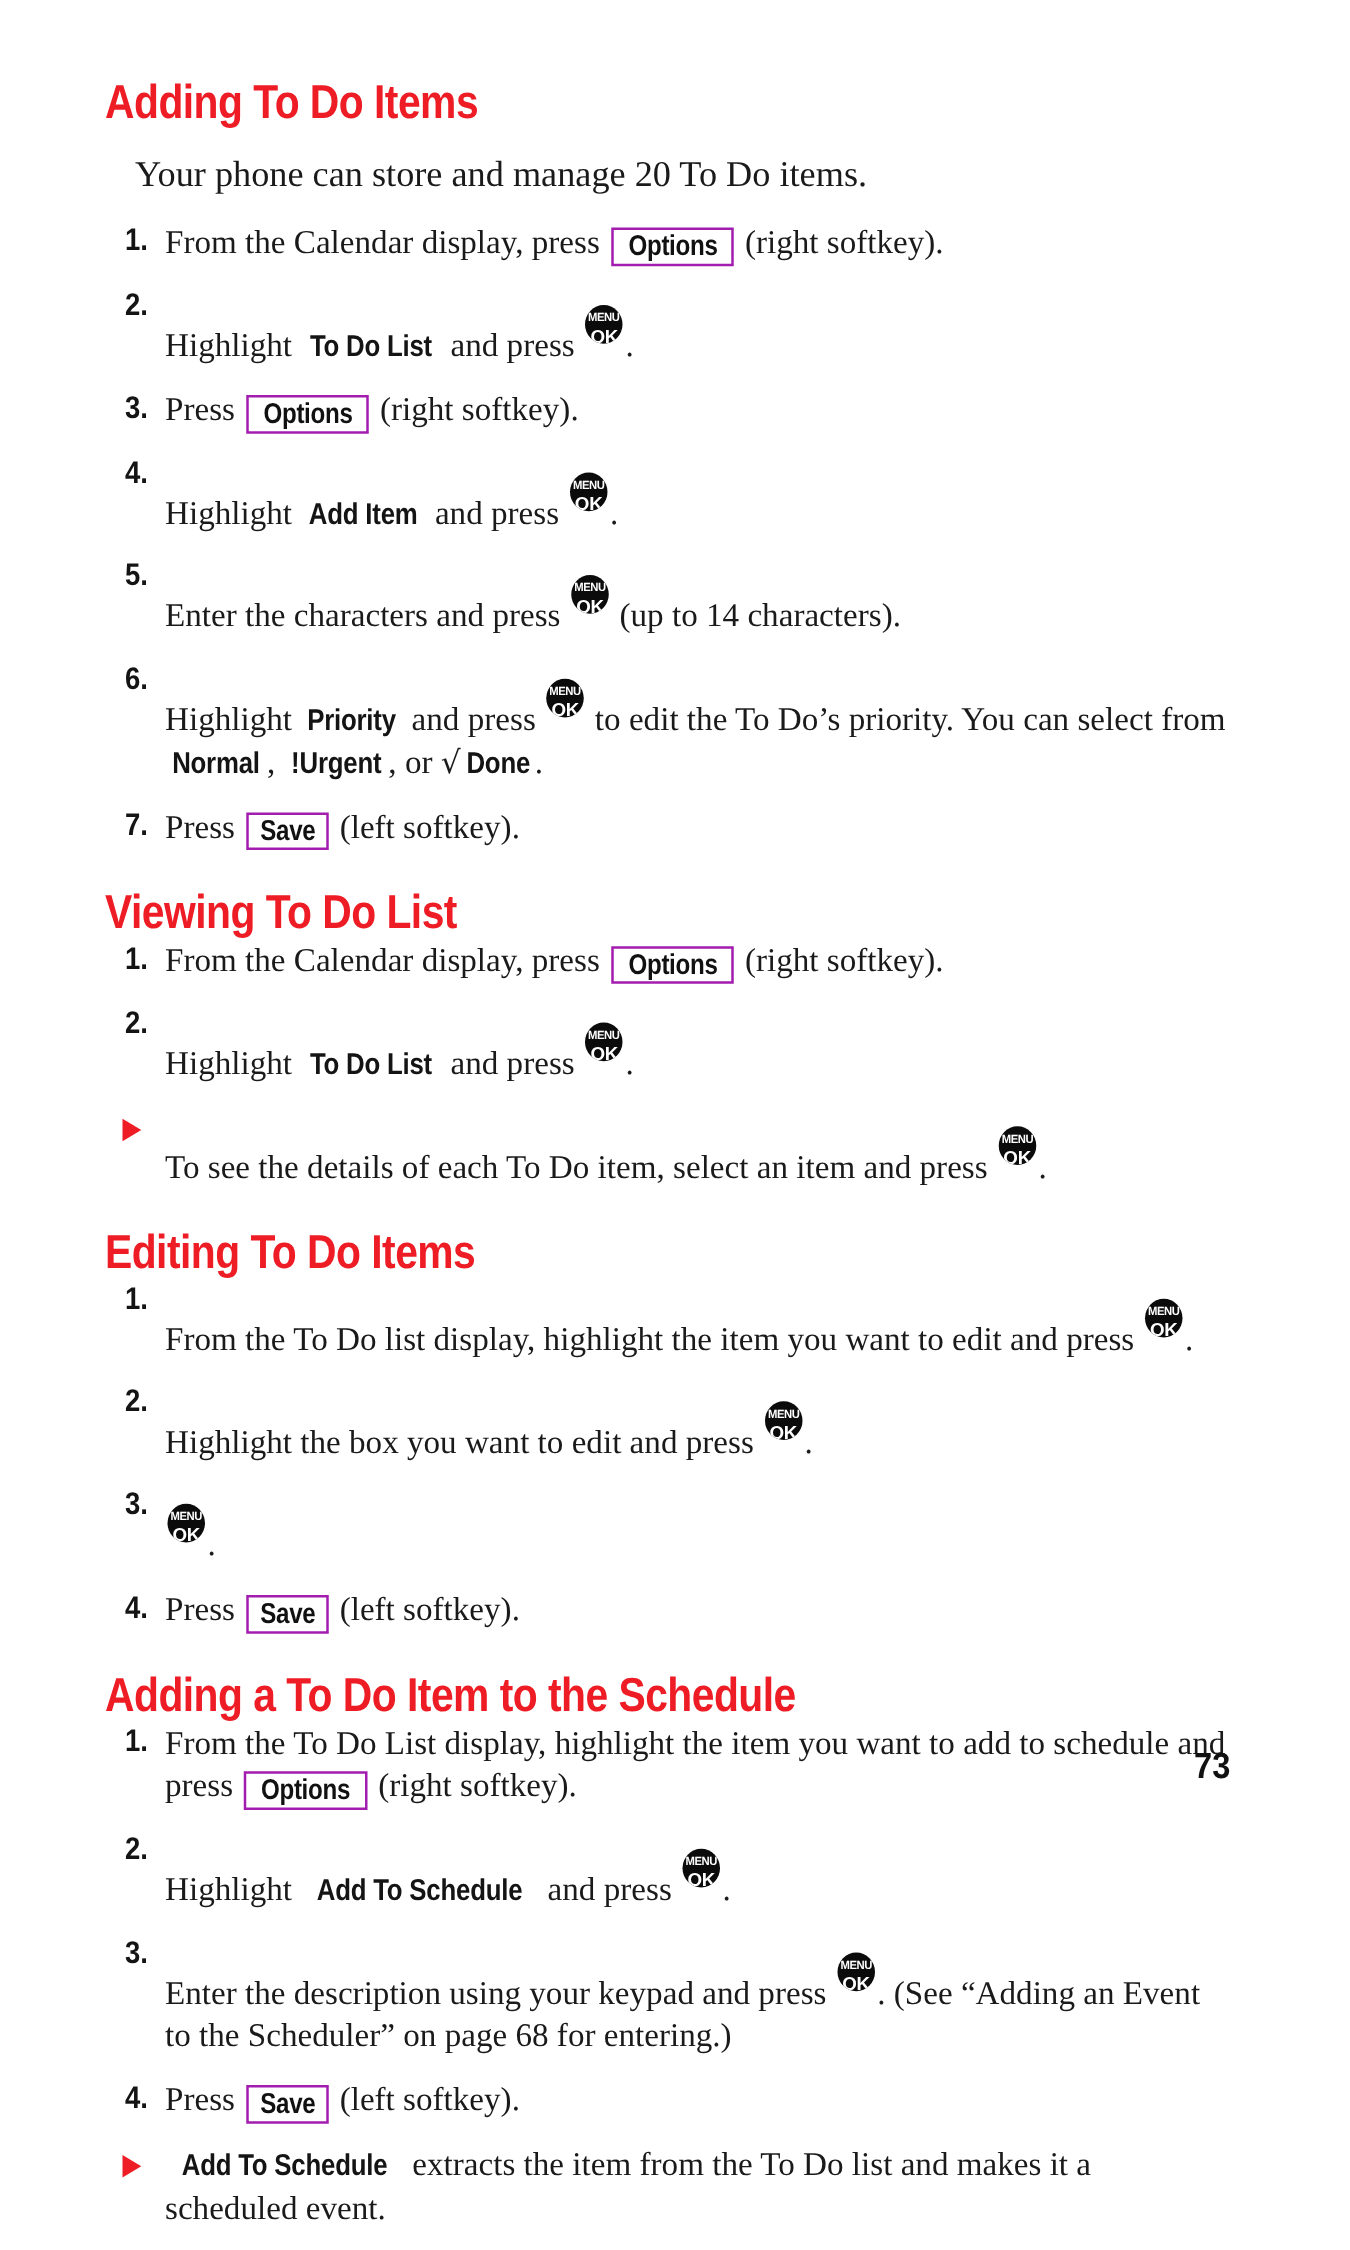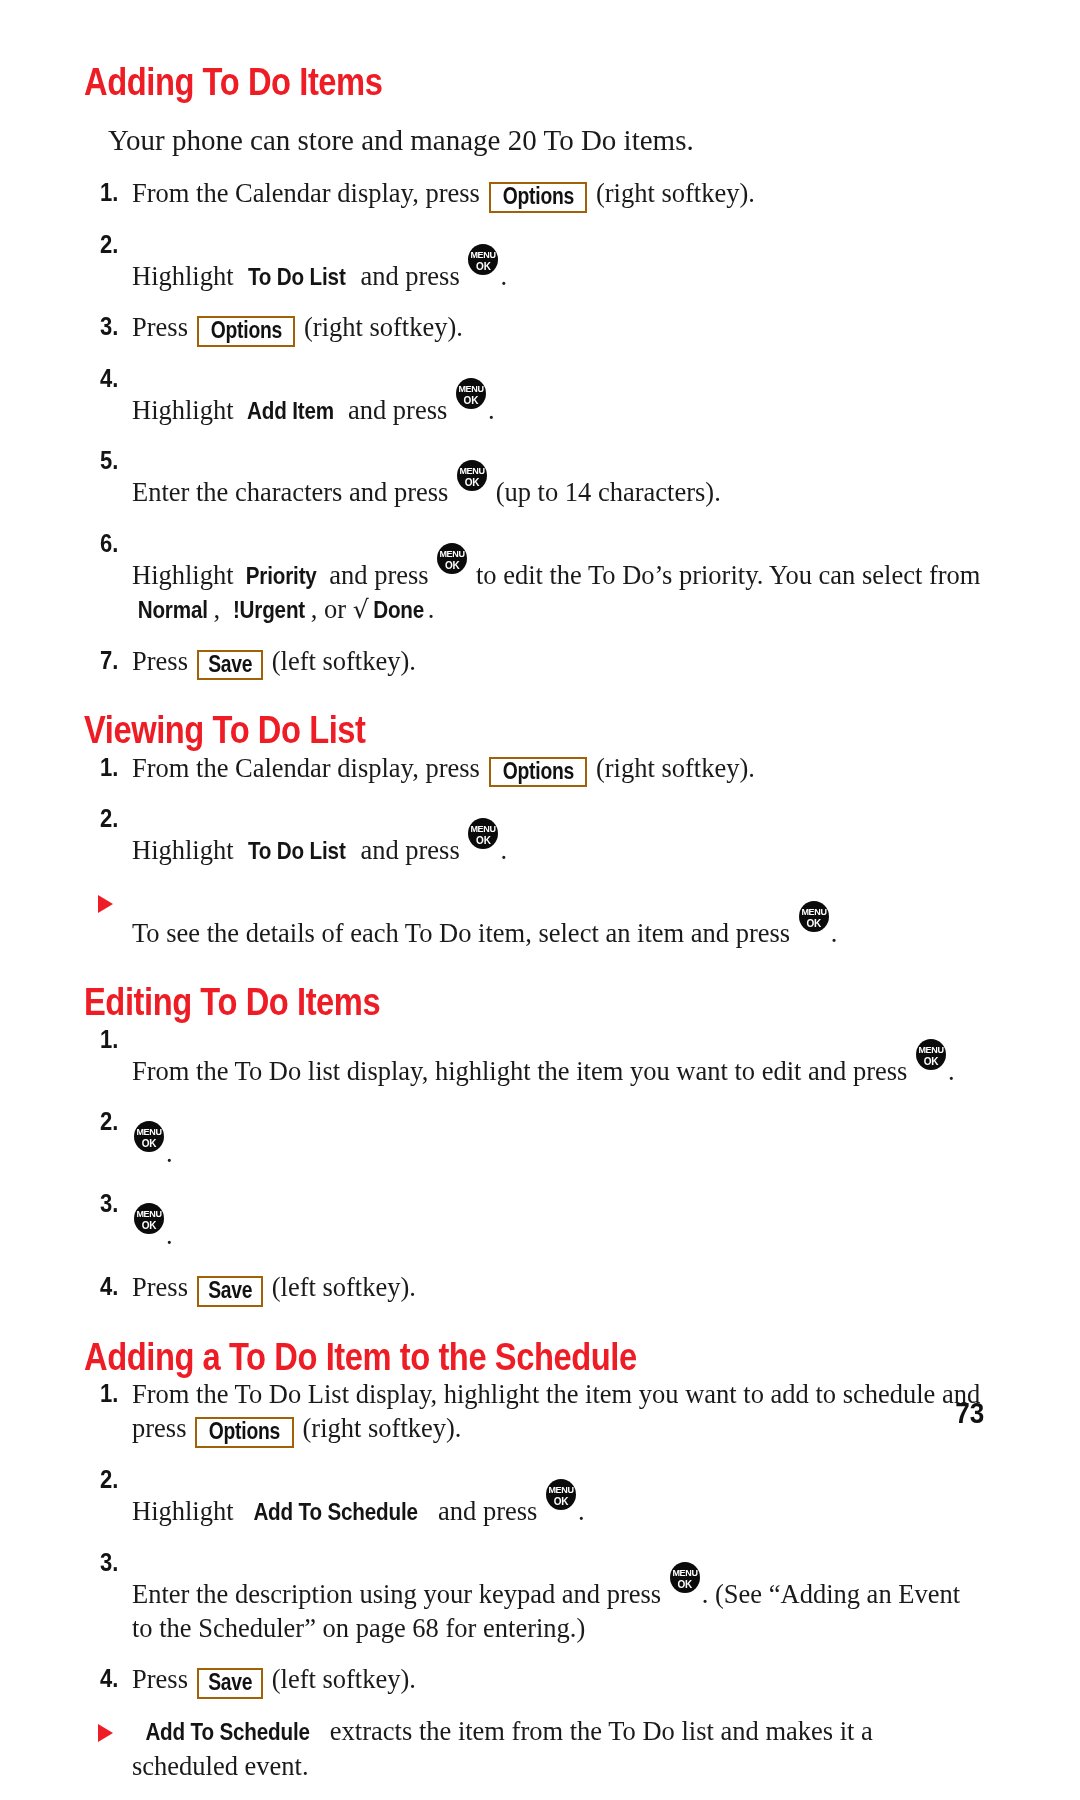"Options" .softkey { border: 2px solid #a16207 -> 2px solid #a21caf }
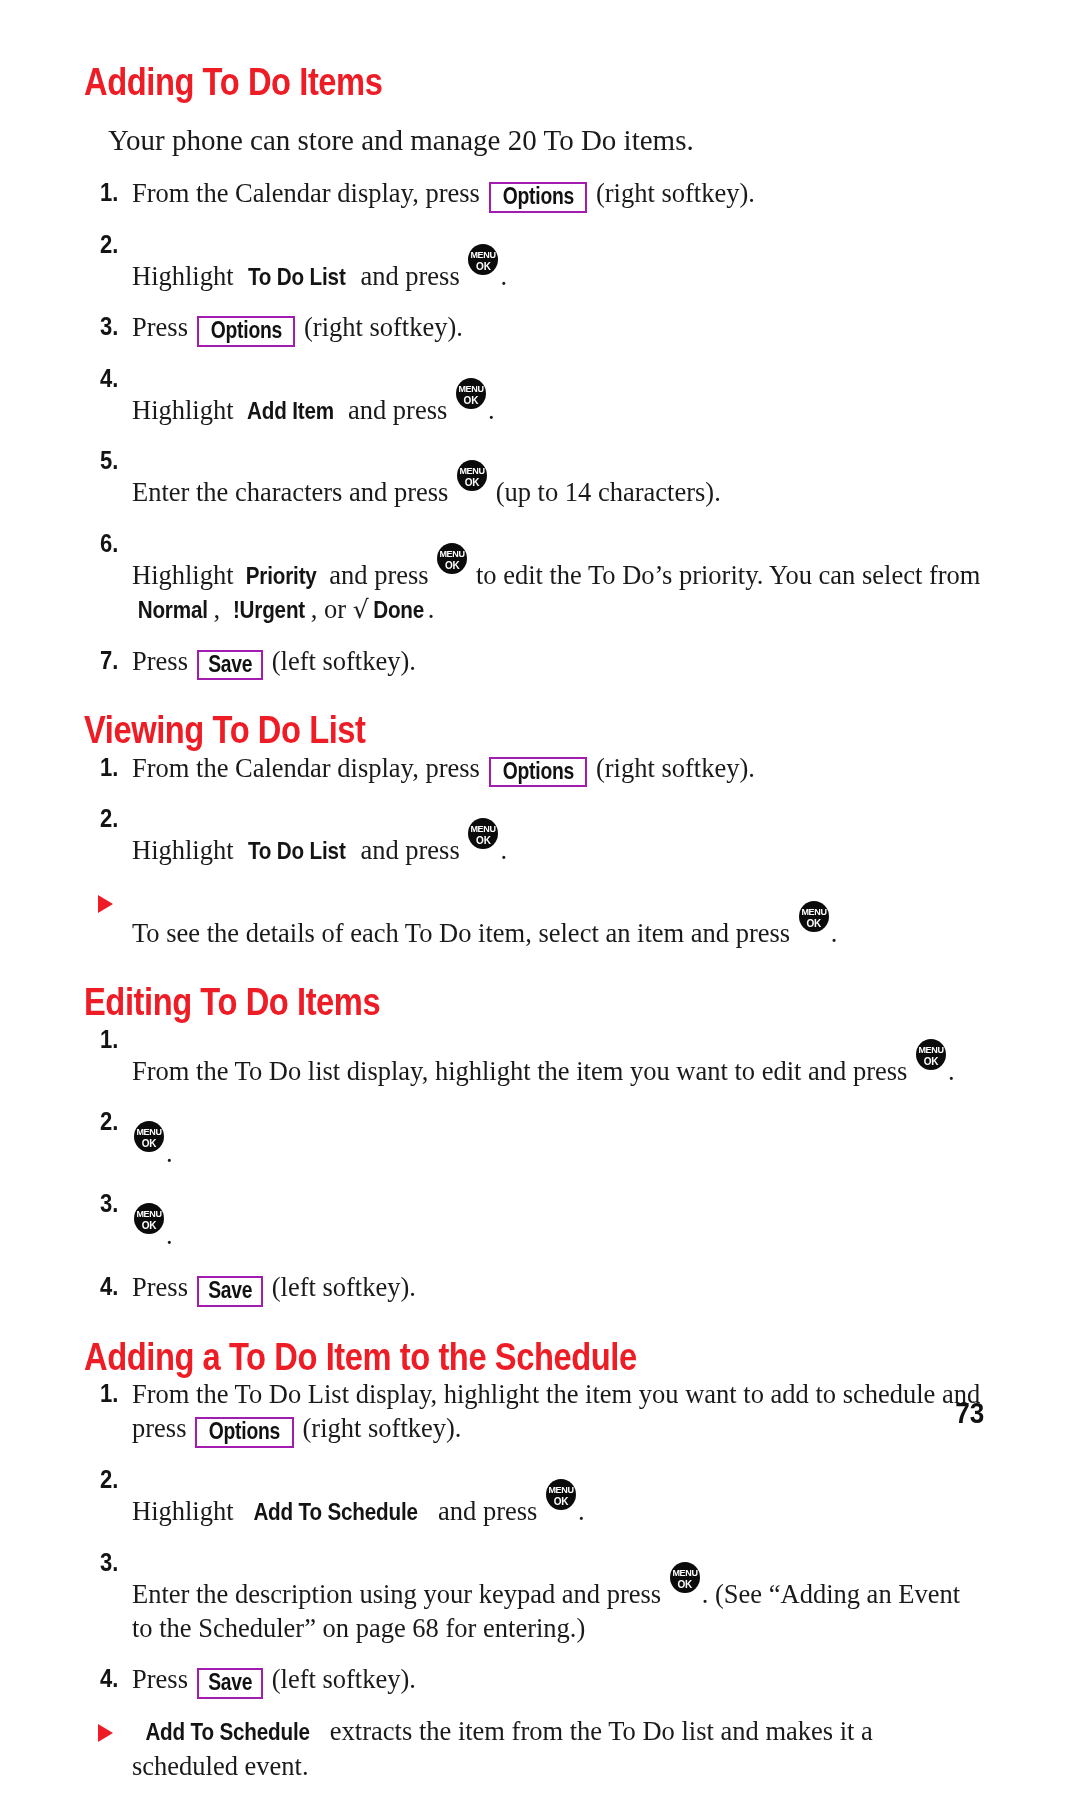"OK" .menuok .mk-bot { font-size: 10px -> 15px }
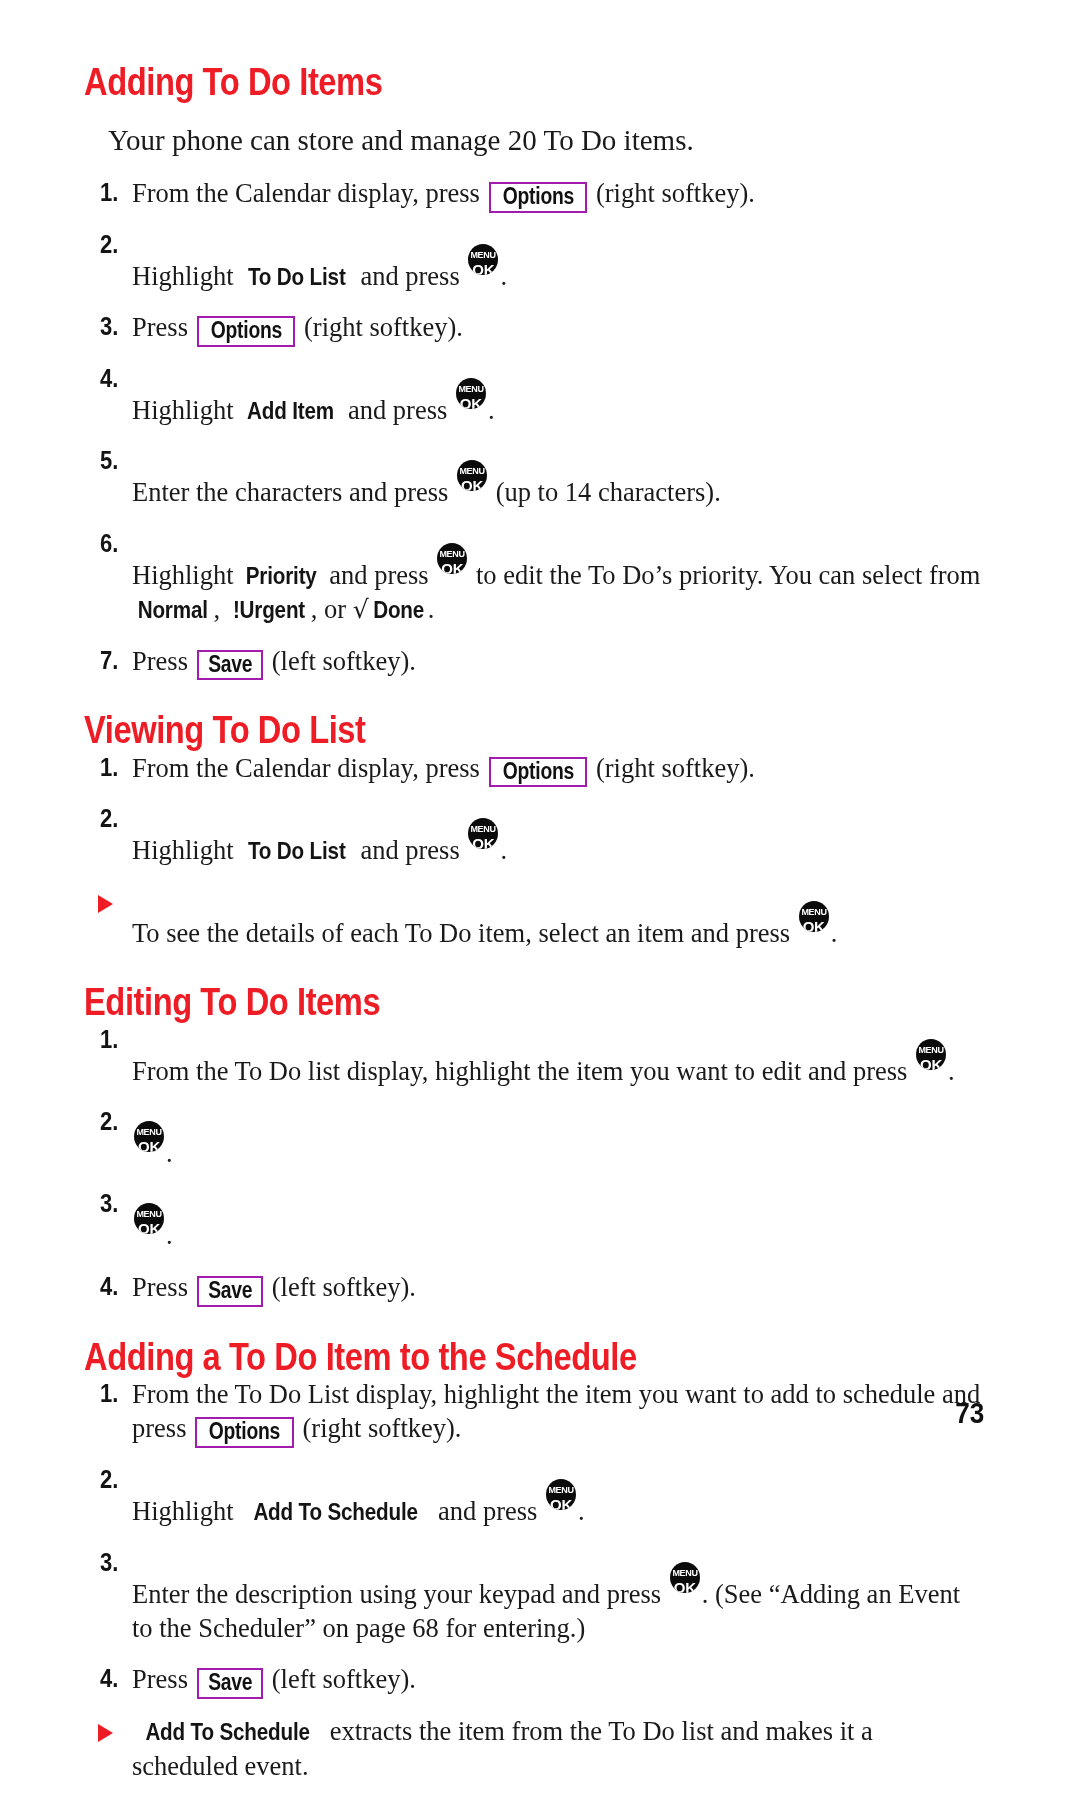"Highlight the box you want" span { html: none -> <span>Highlight the box you want to edit and press </span> }
